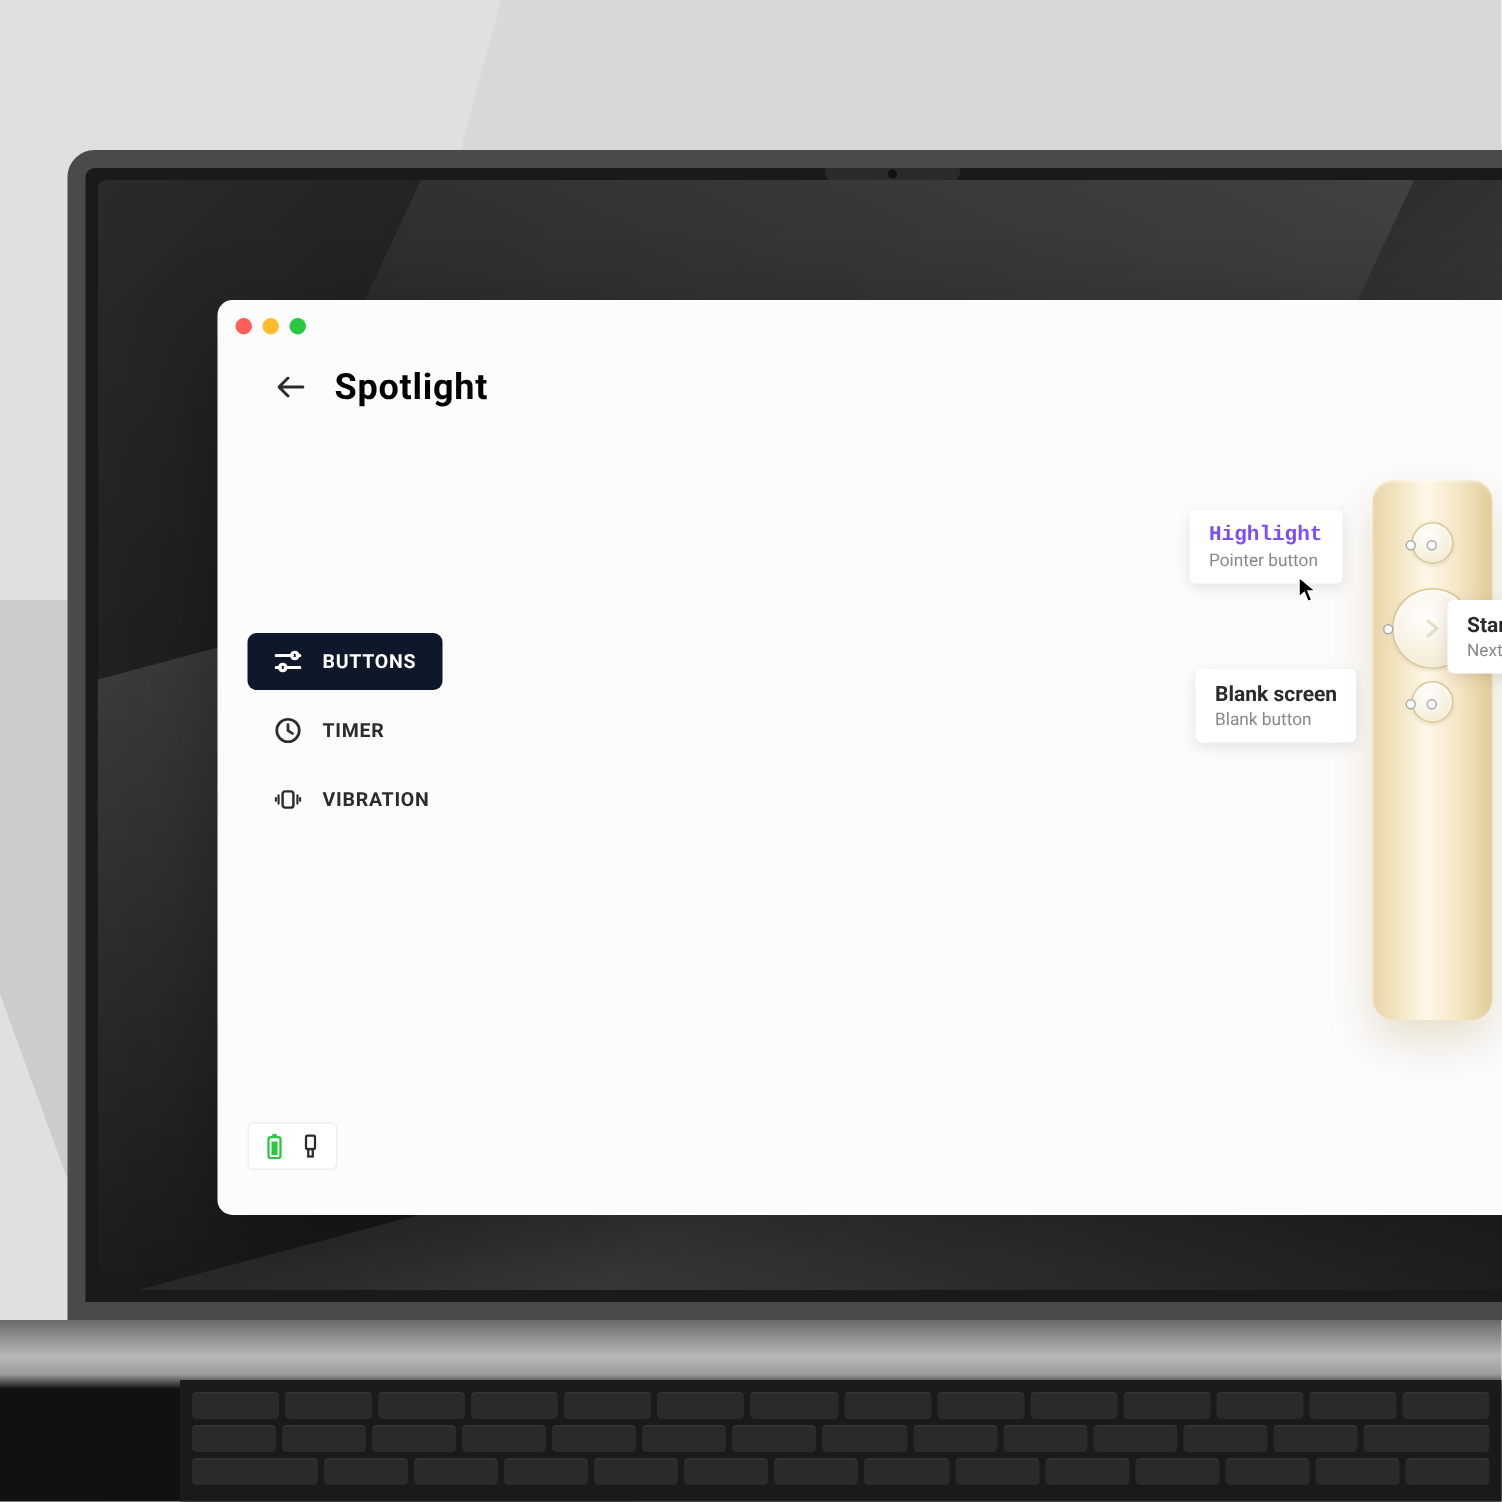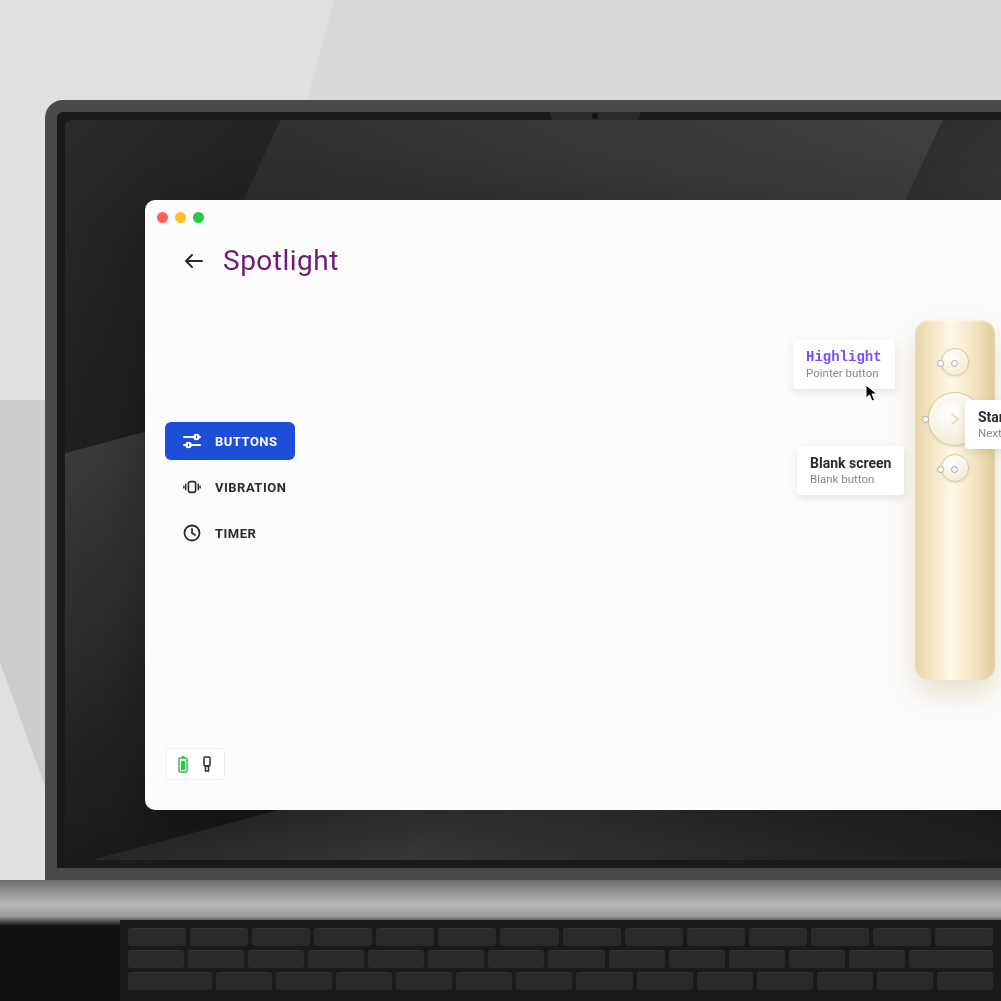"Spotlight" .app-title { color: #701a75 -> #000000; font-size: 28px -> 24px; font-weight: 400 -> 700 }
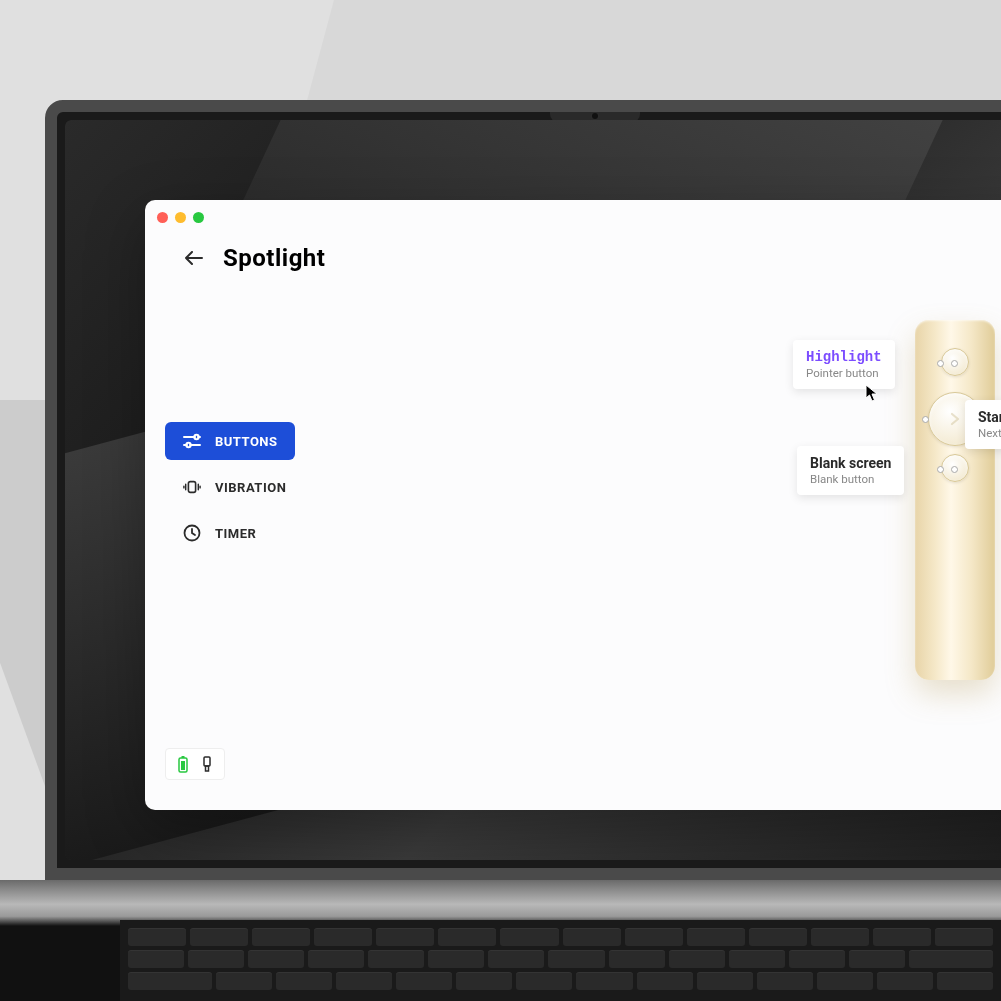"BUTTONS" .nav-item.active { background: #1d4ed8 -> #0f172a }
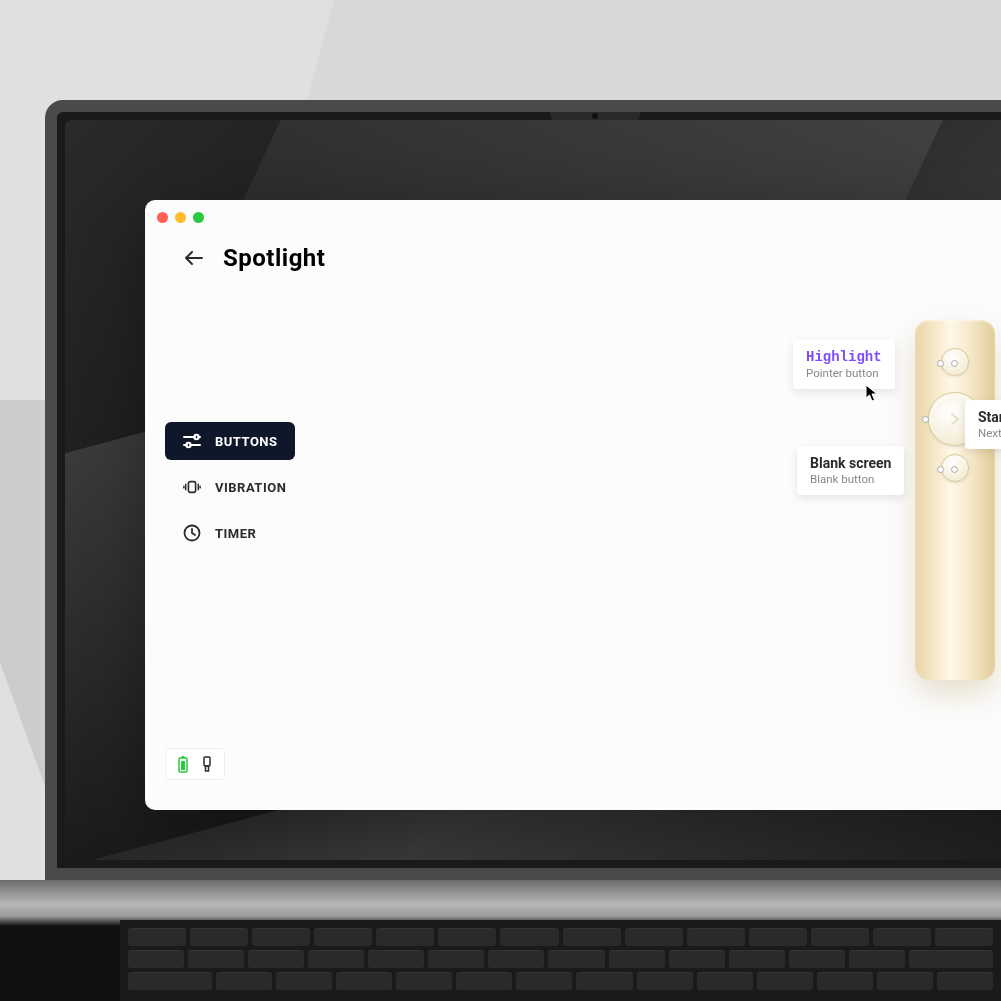"VIBRATION" div.nav-item { order: before "TIMER" -> after "TIMER" }
